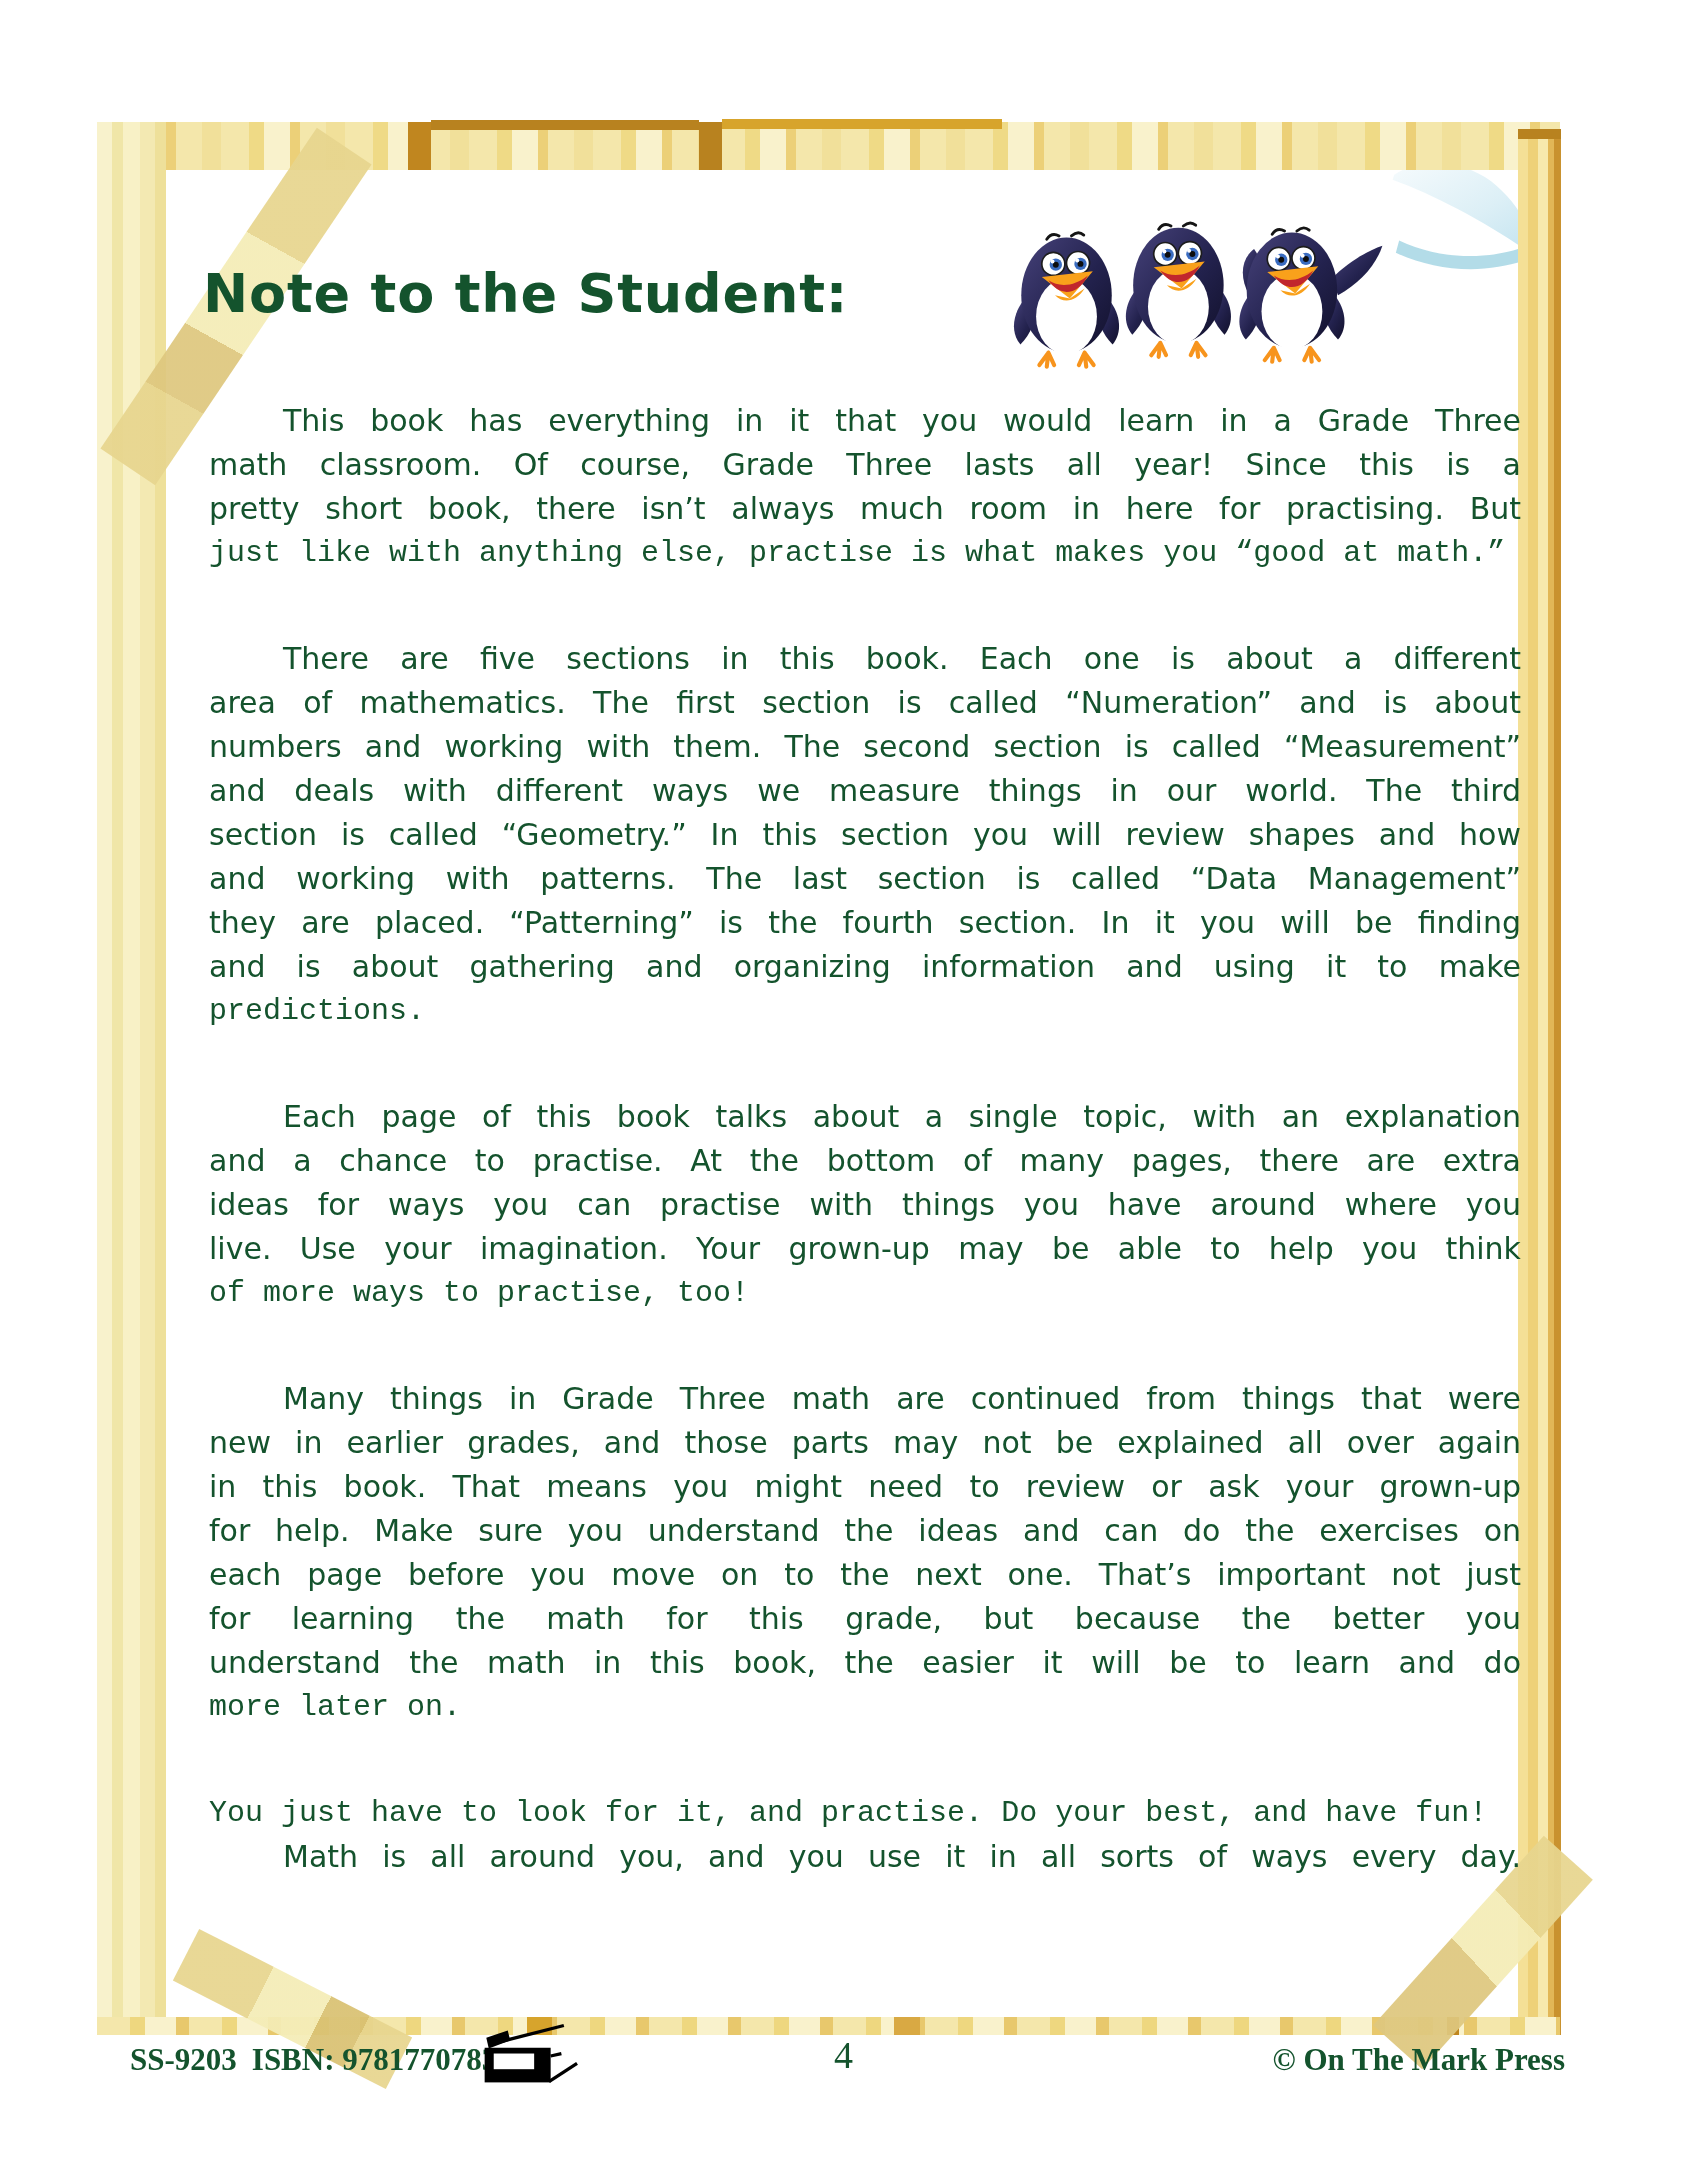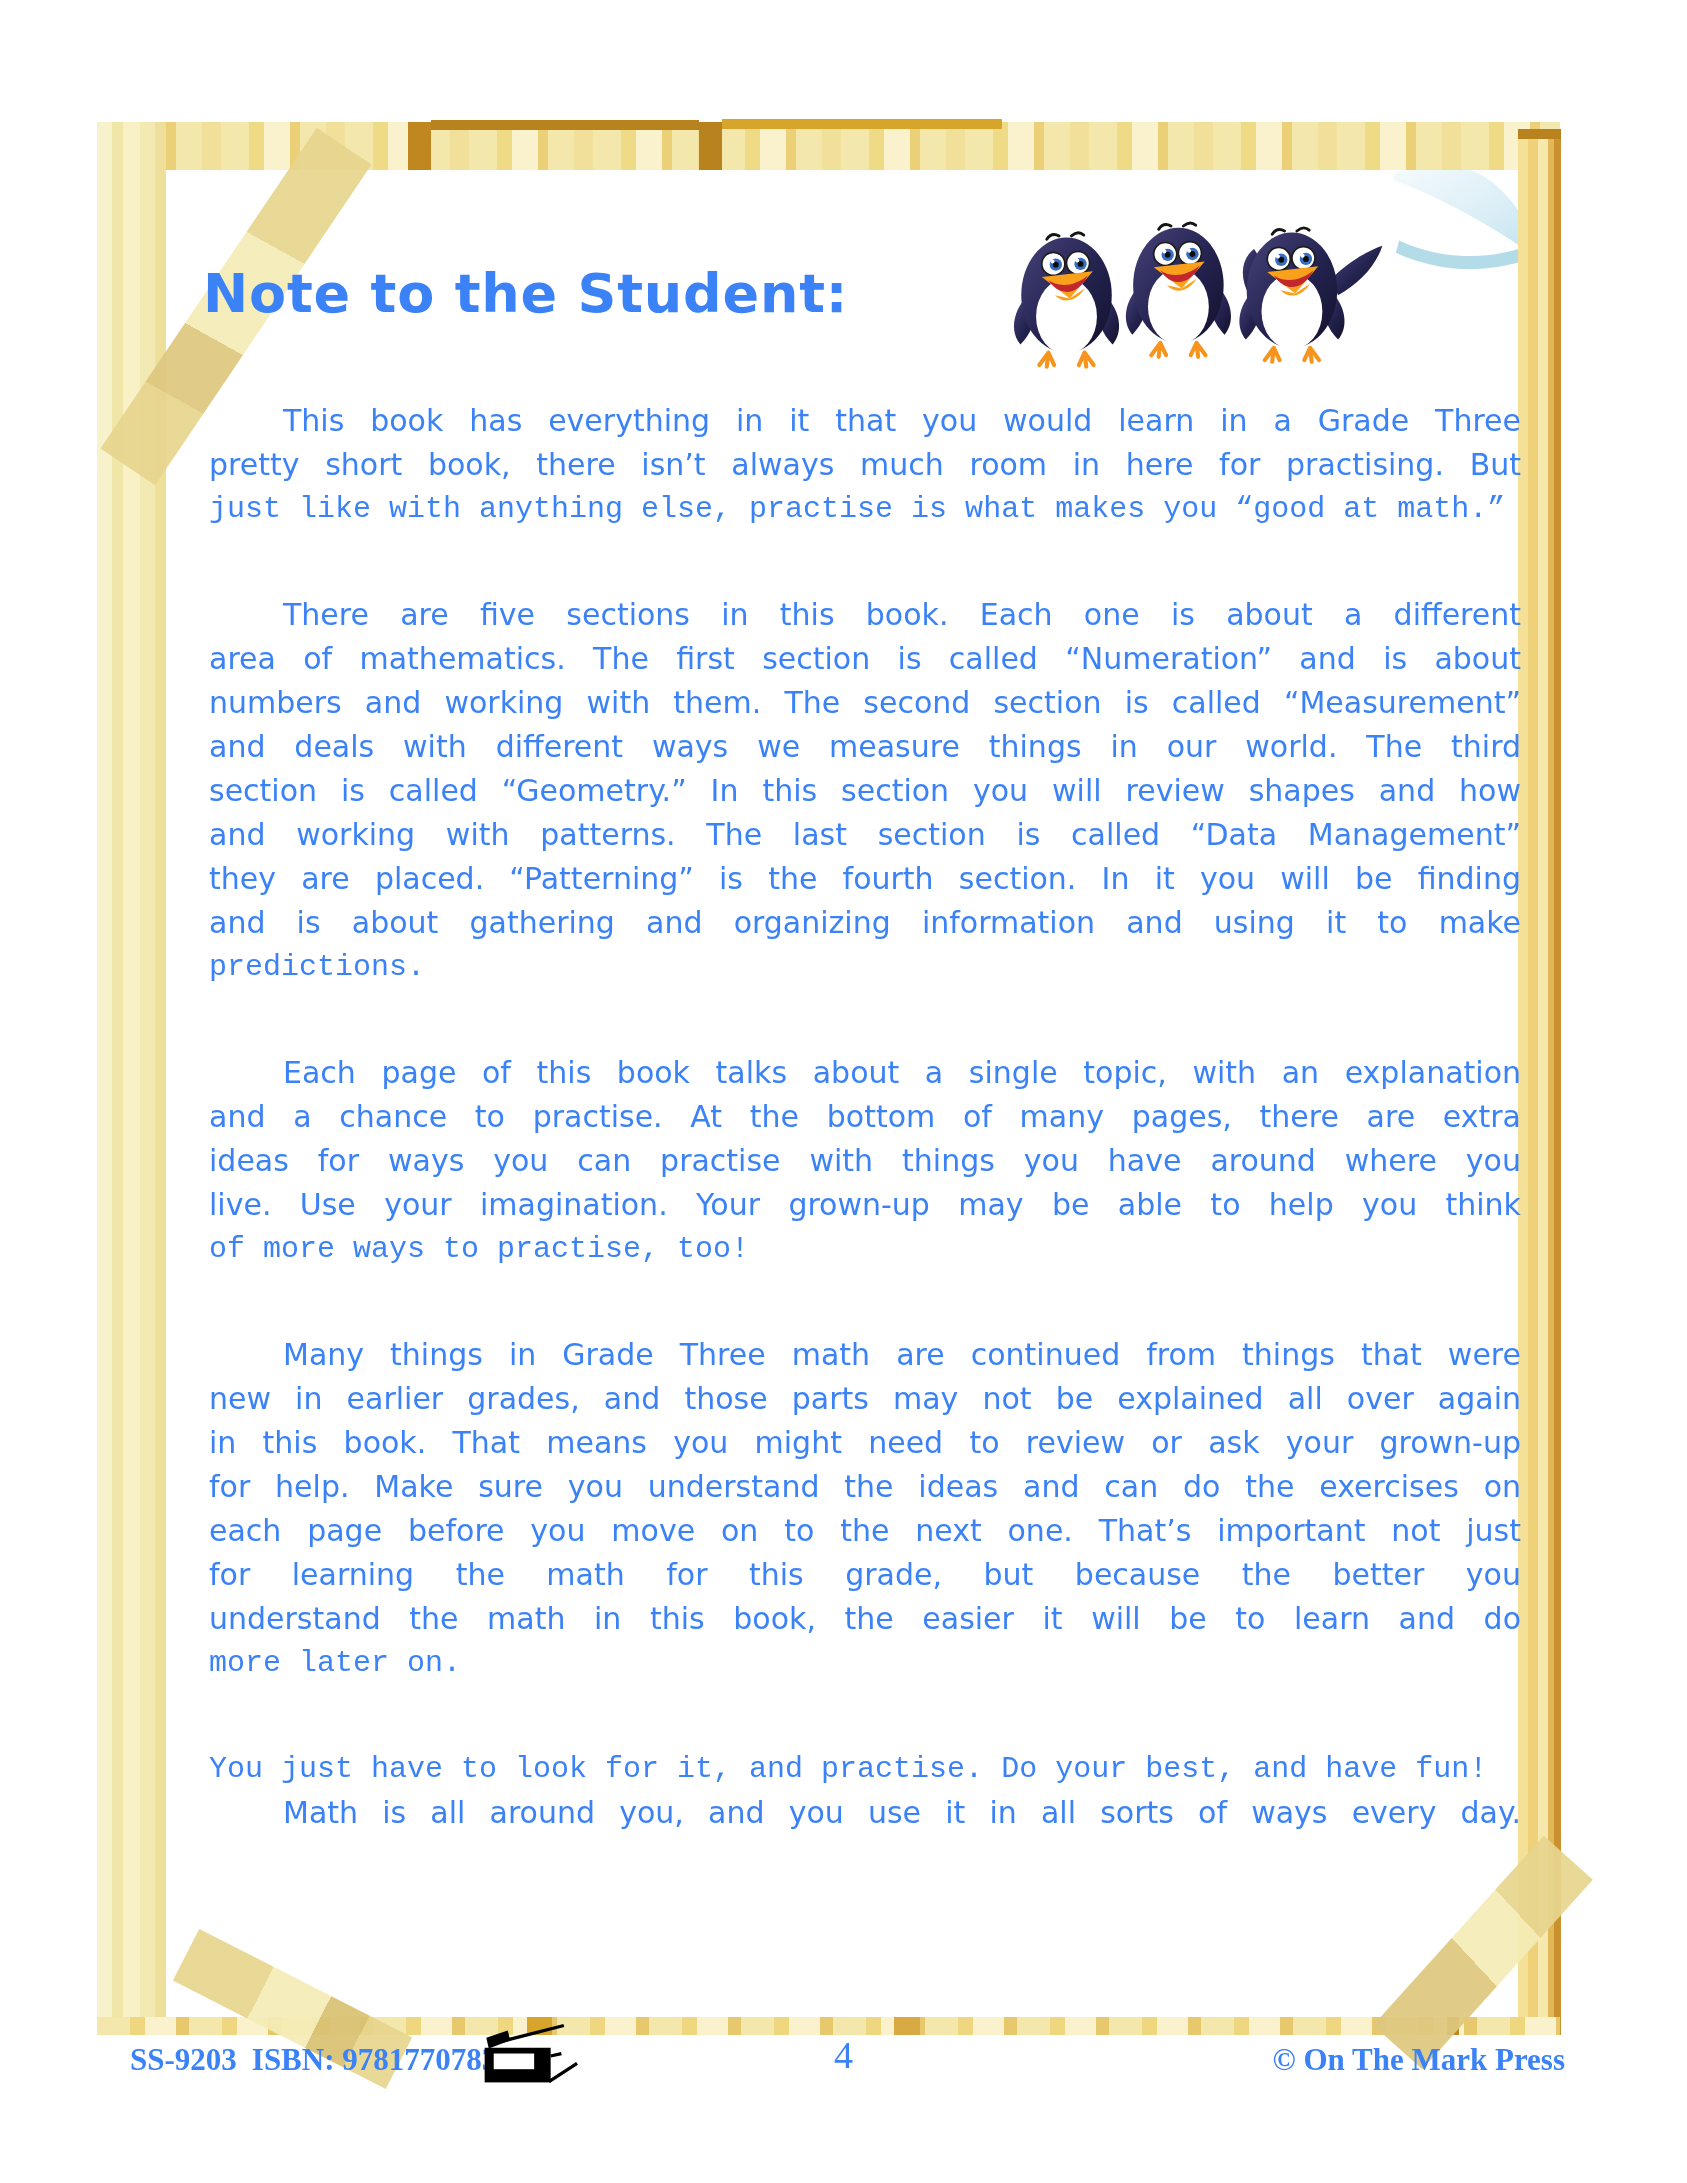"Note to the Student:" .canvas { color: #3b82f6 -> #14532d }
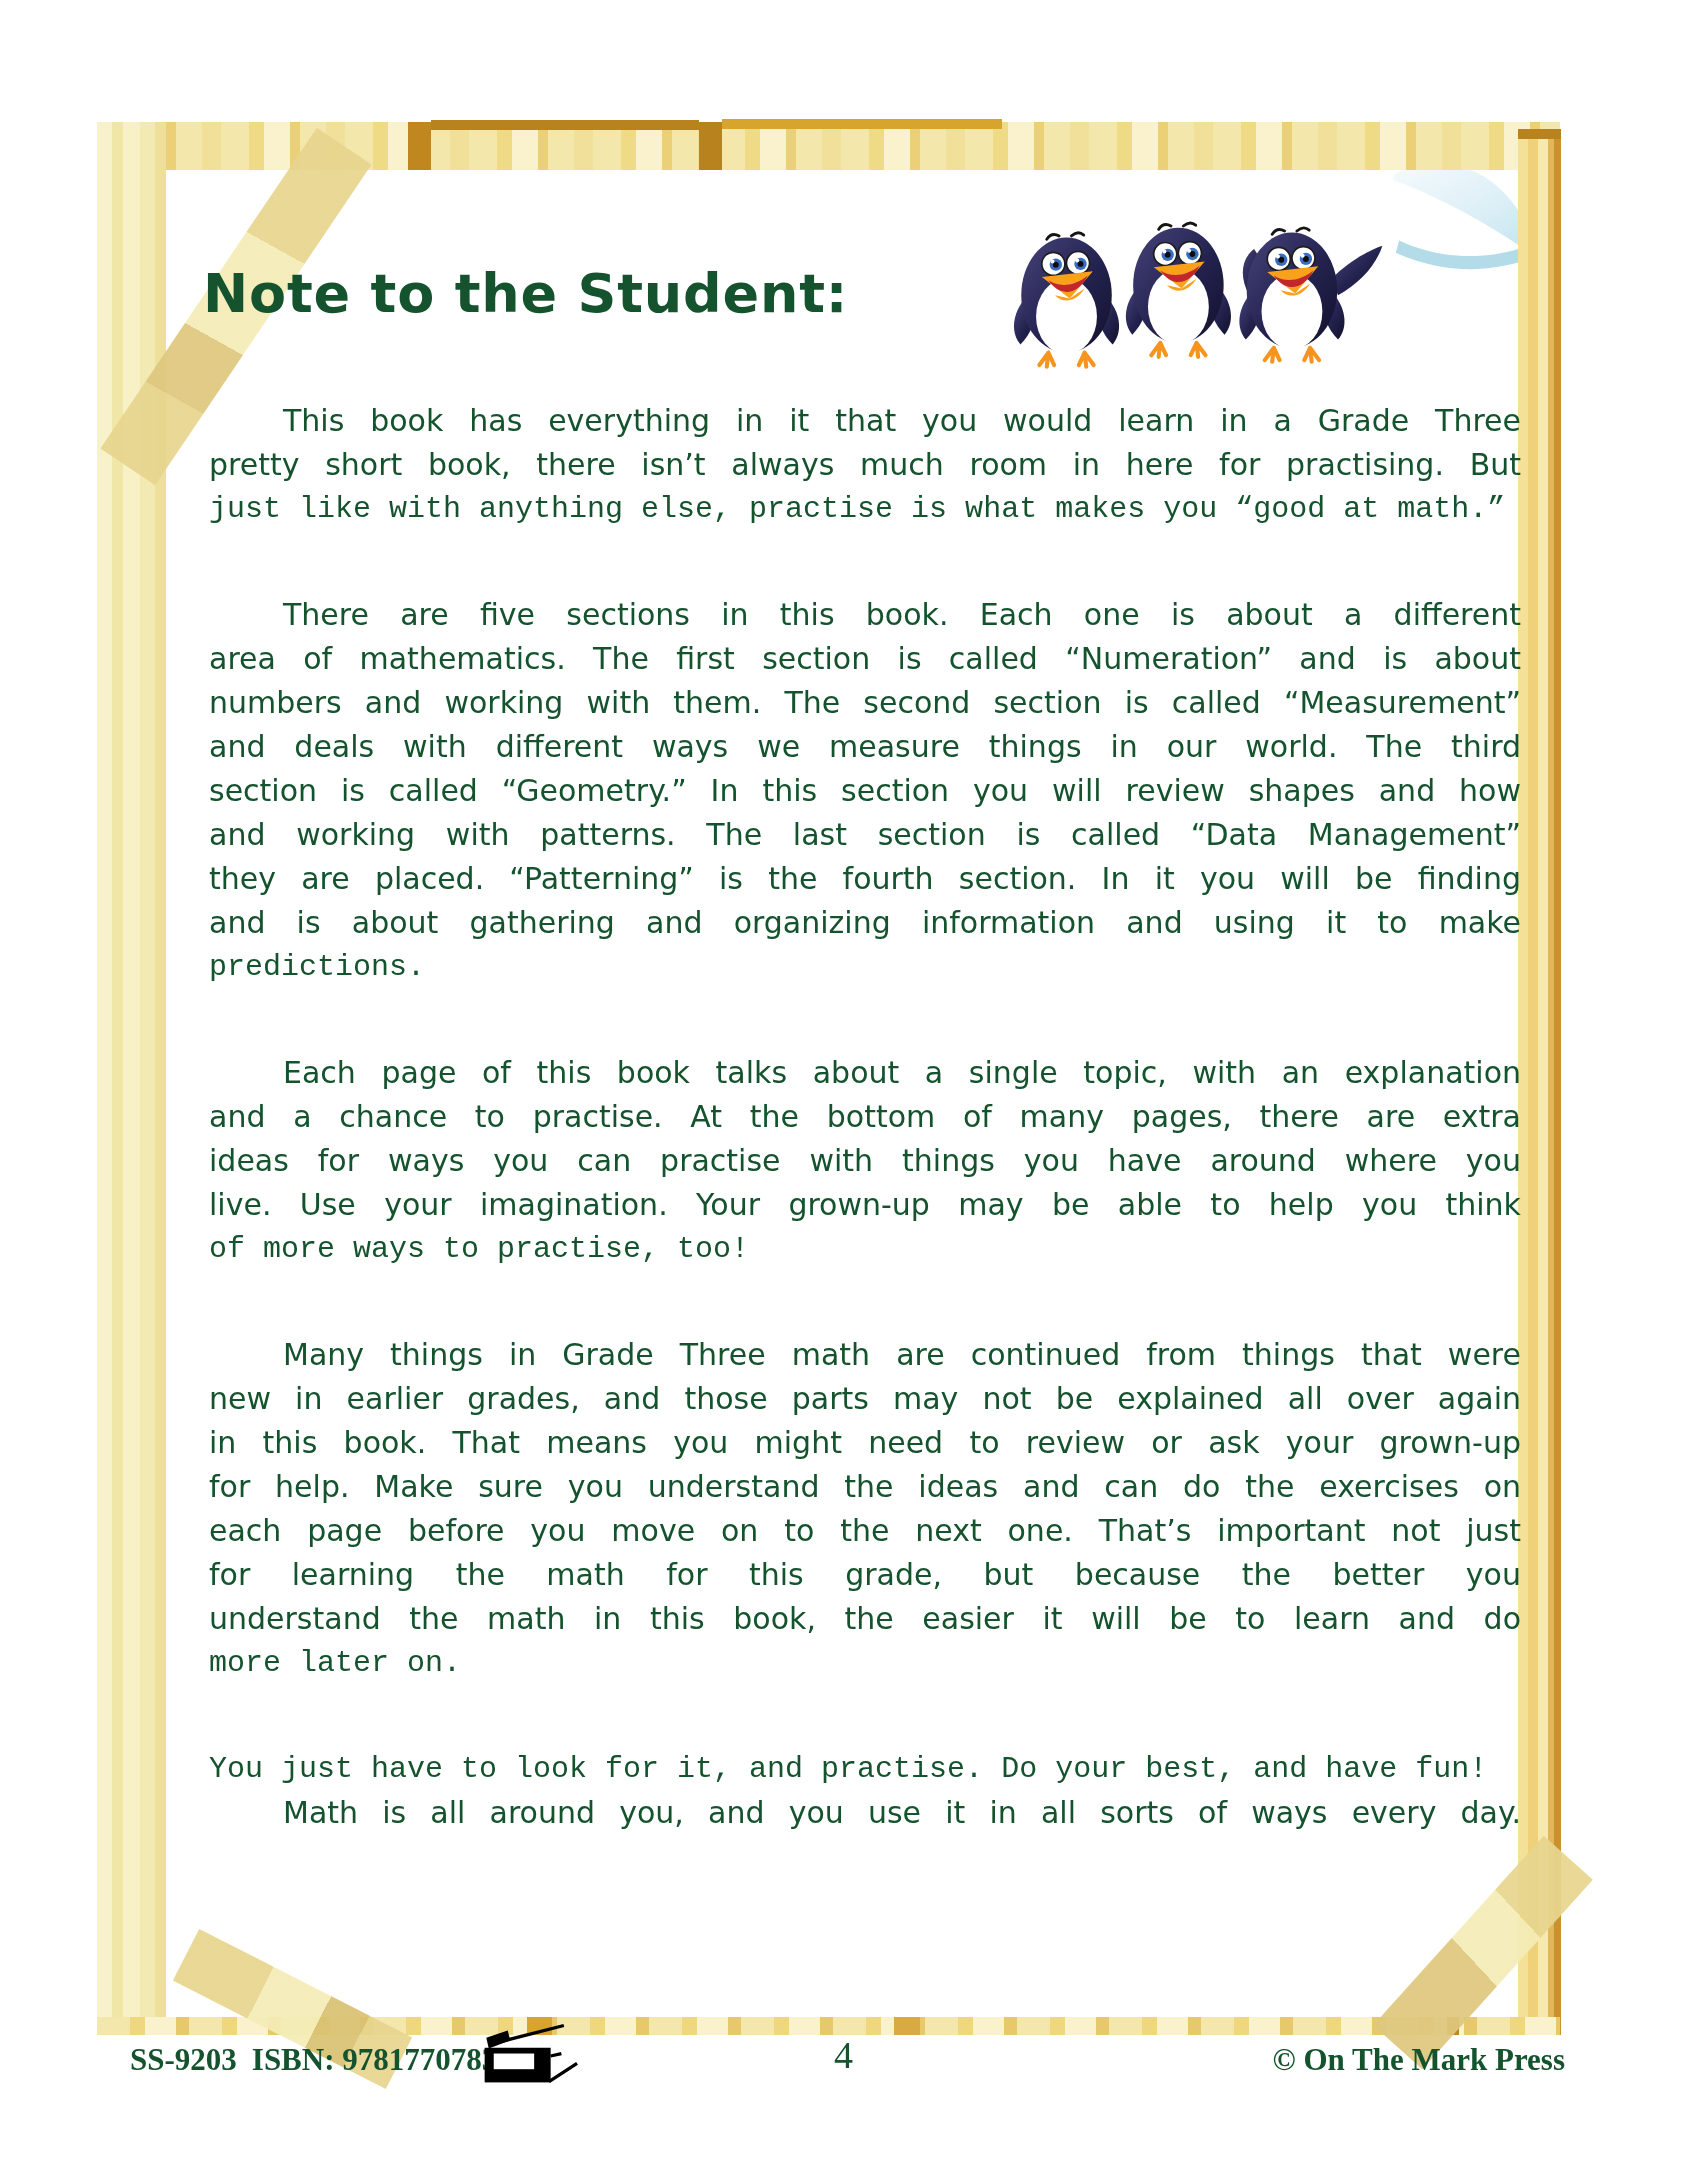"math classroom. Of course, Grade" div.line { html: none -> <div>math classroom. Of course, Grade Three lasts all year! Since this is a</div> }
